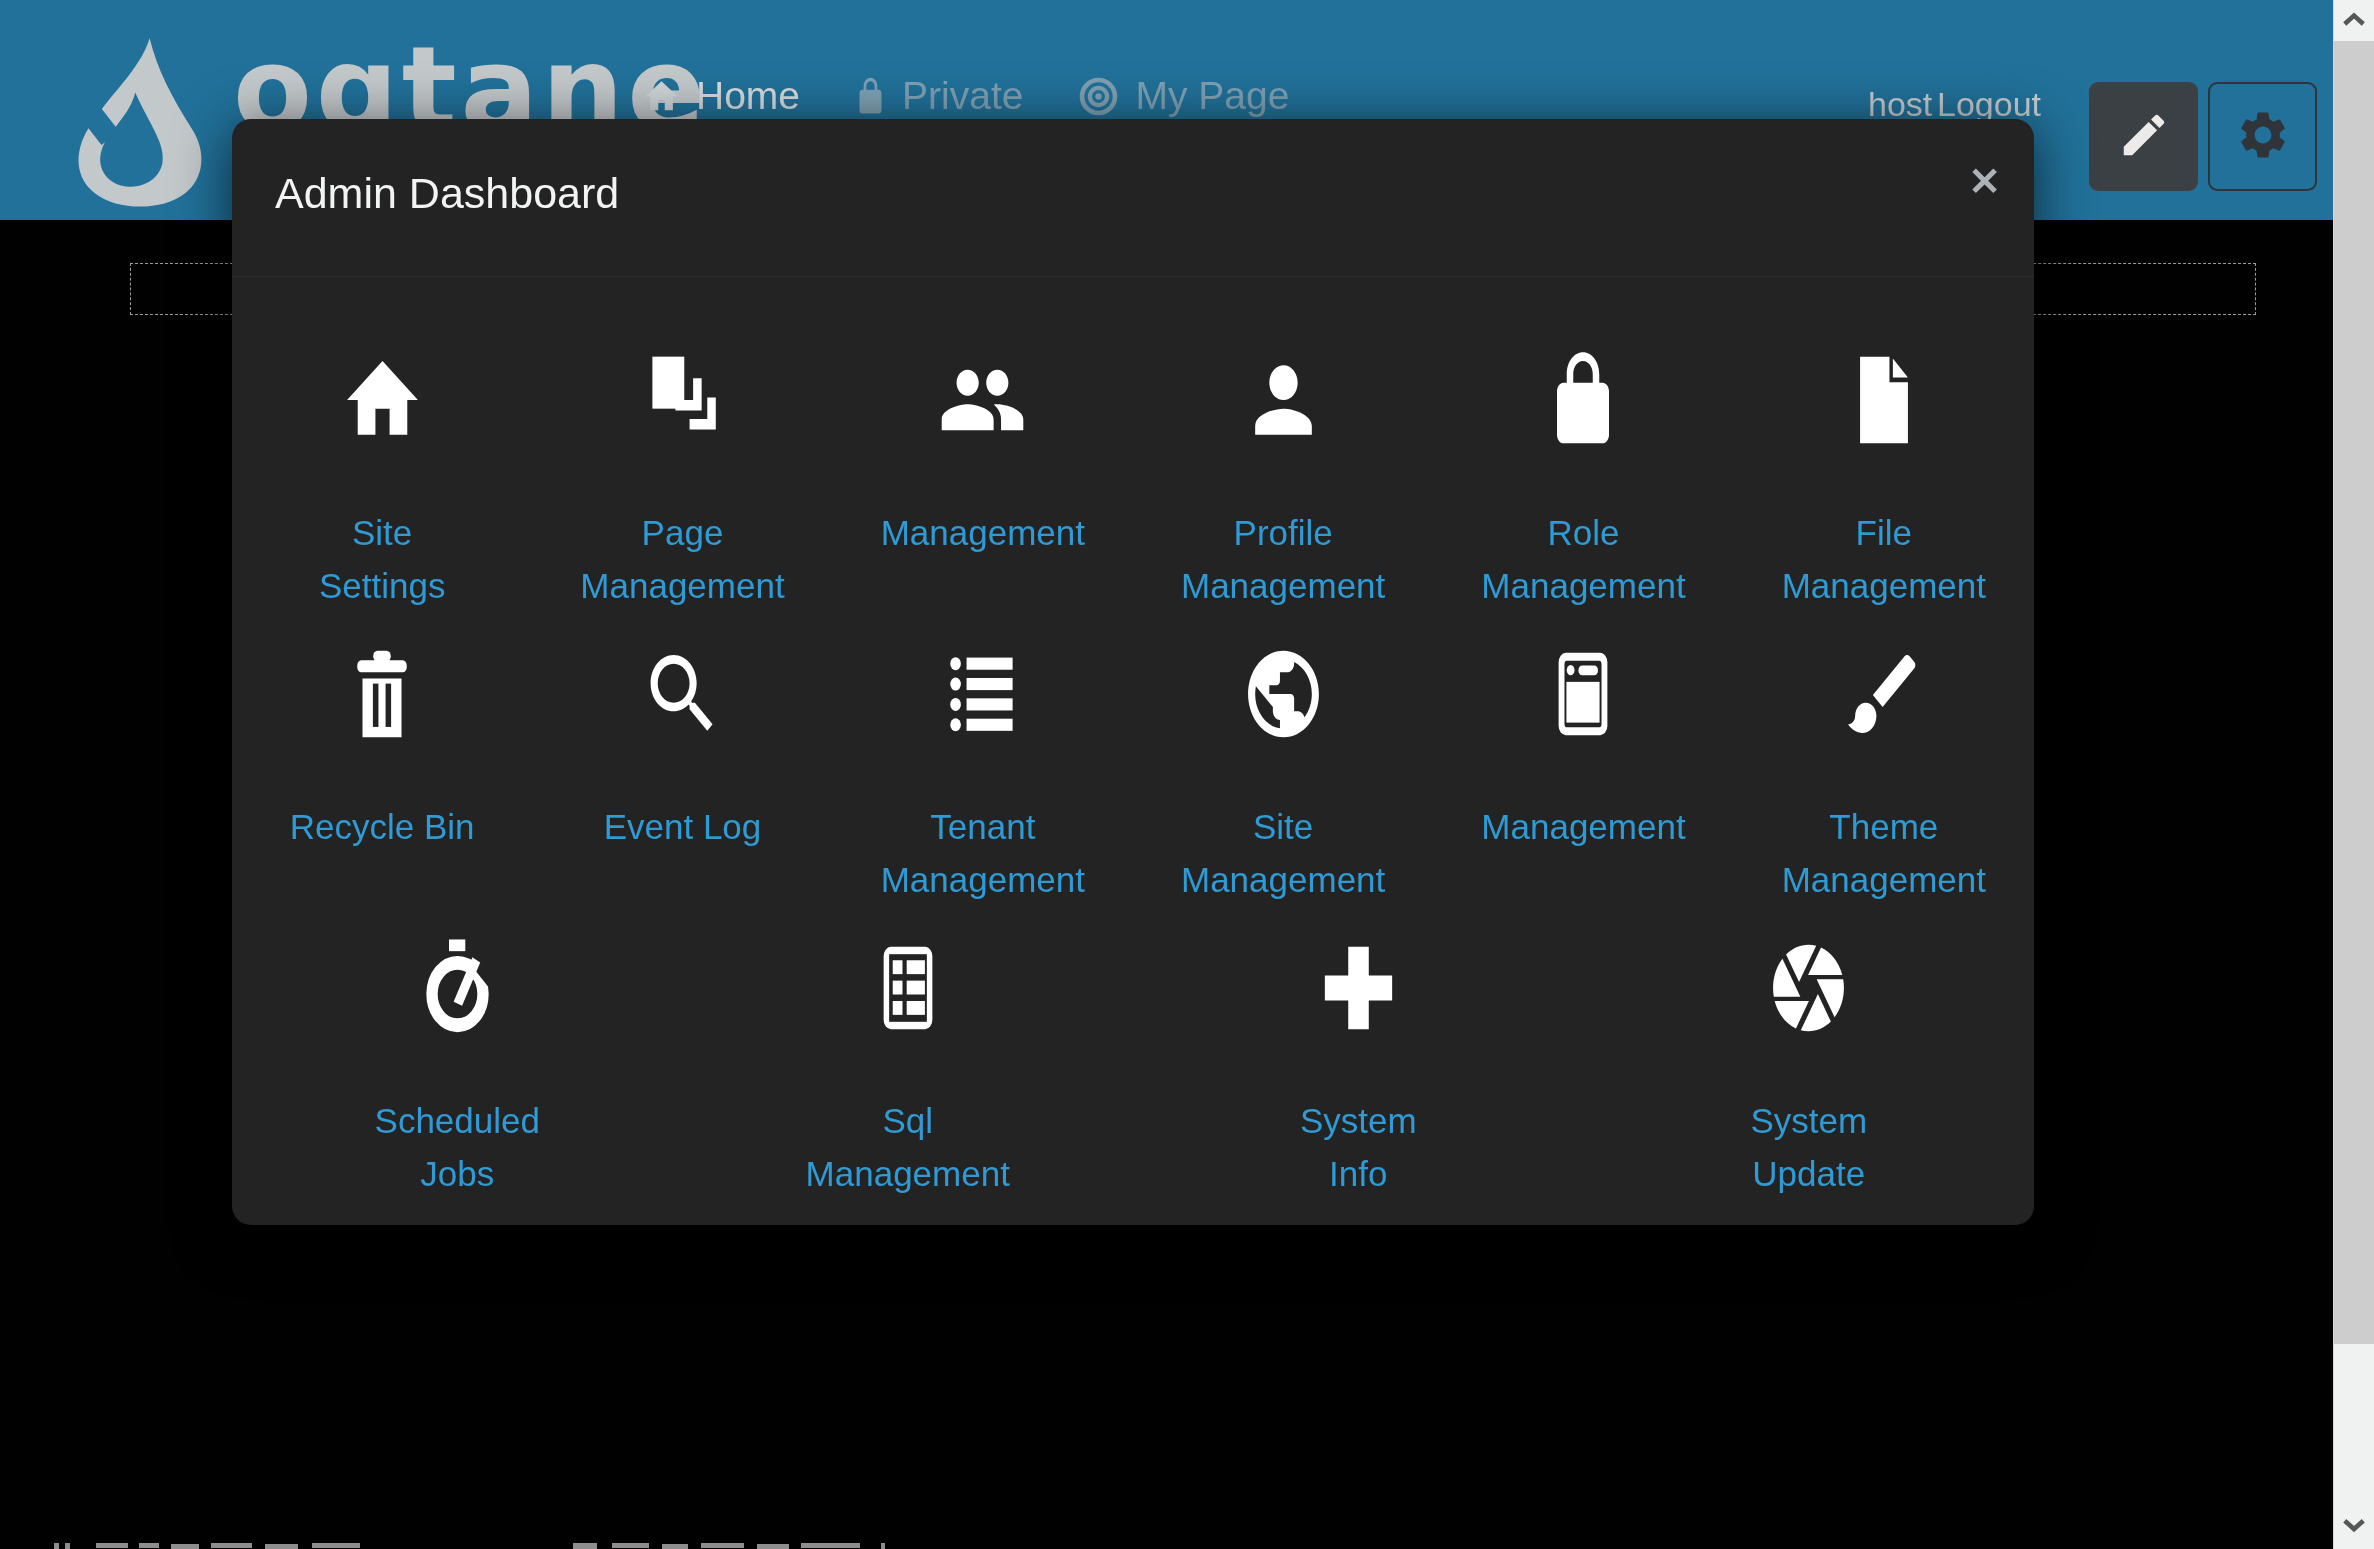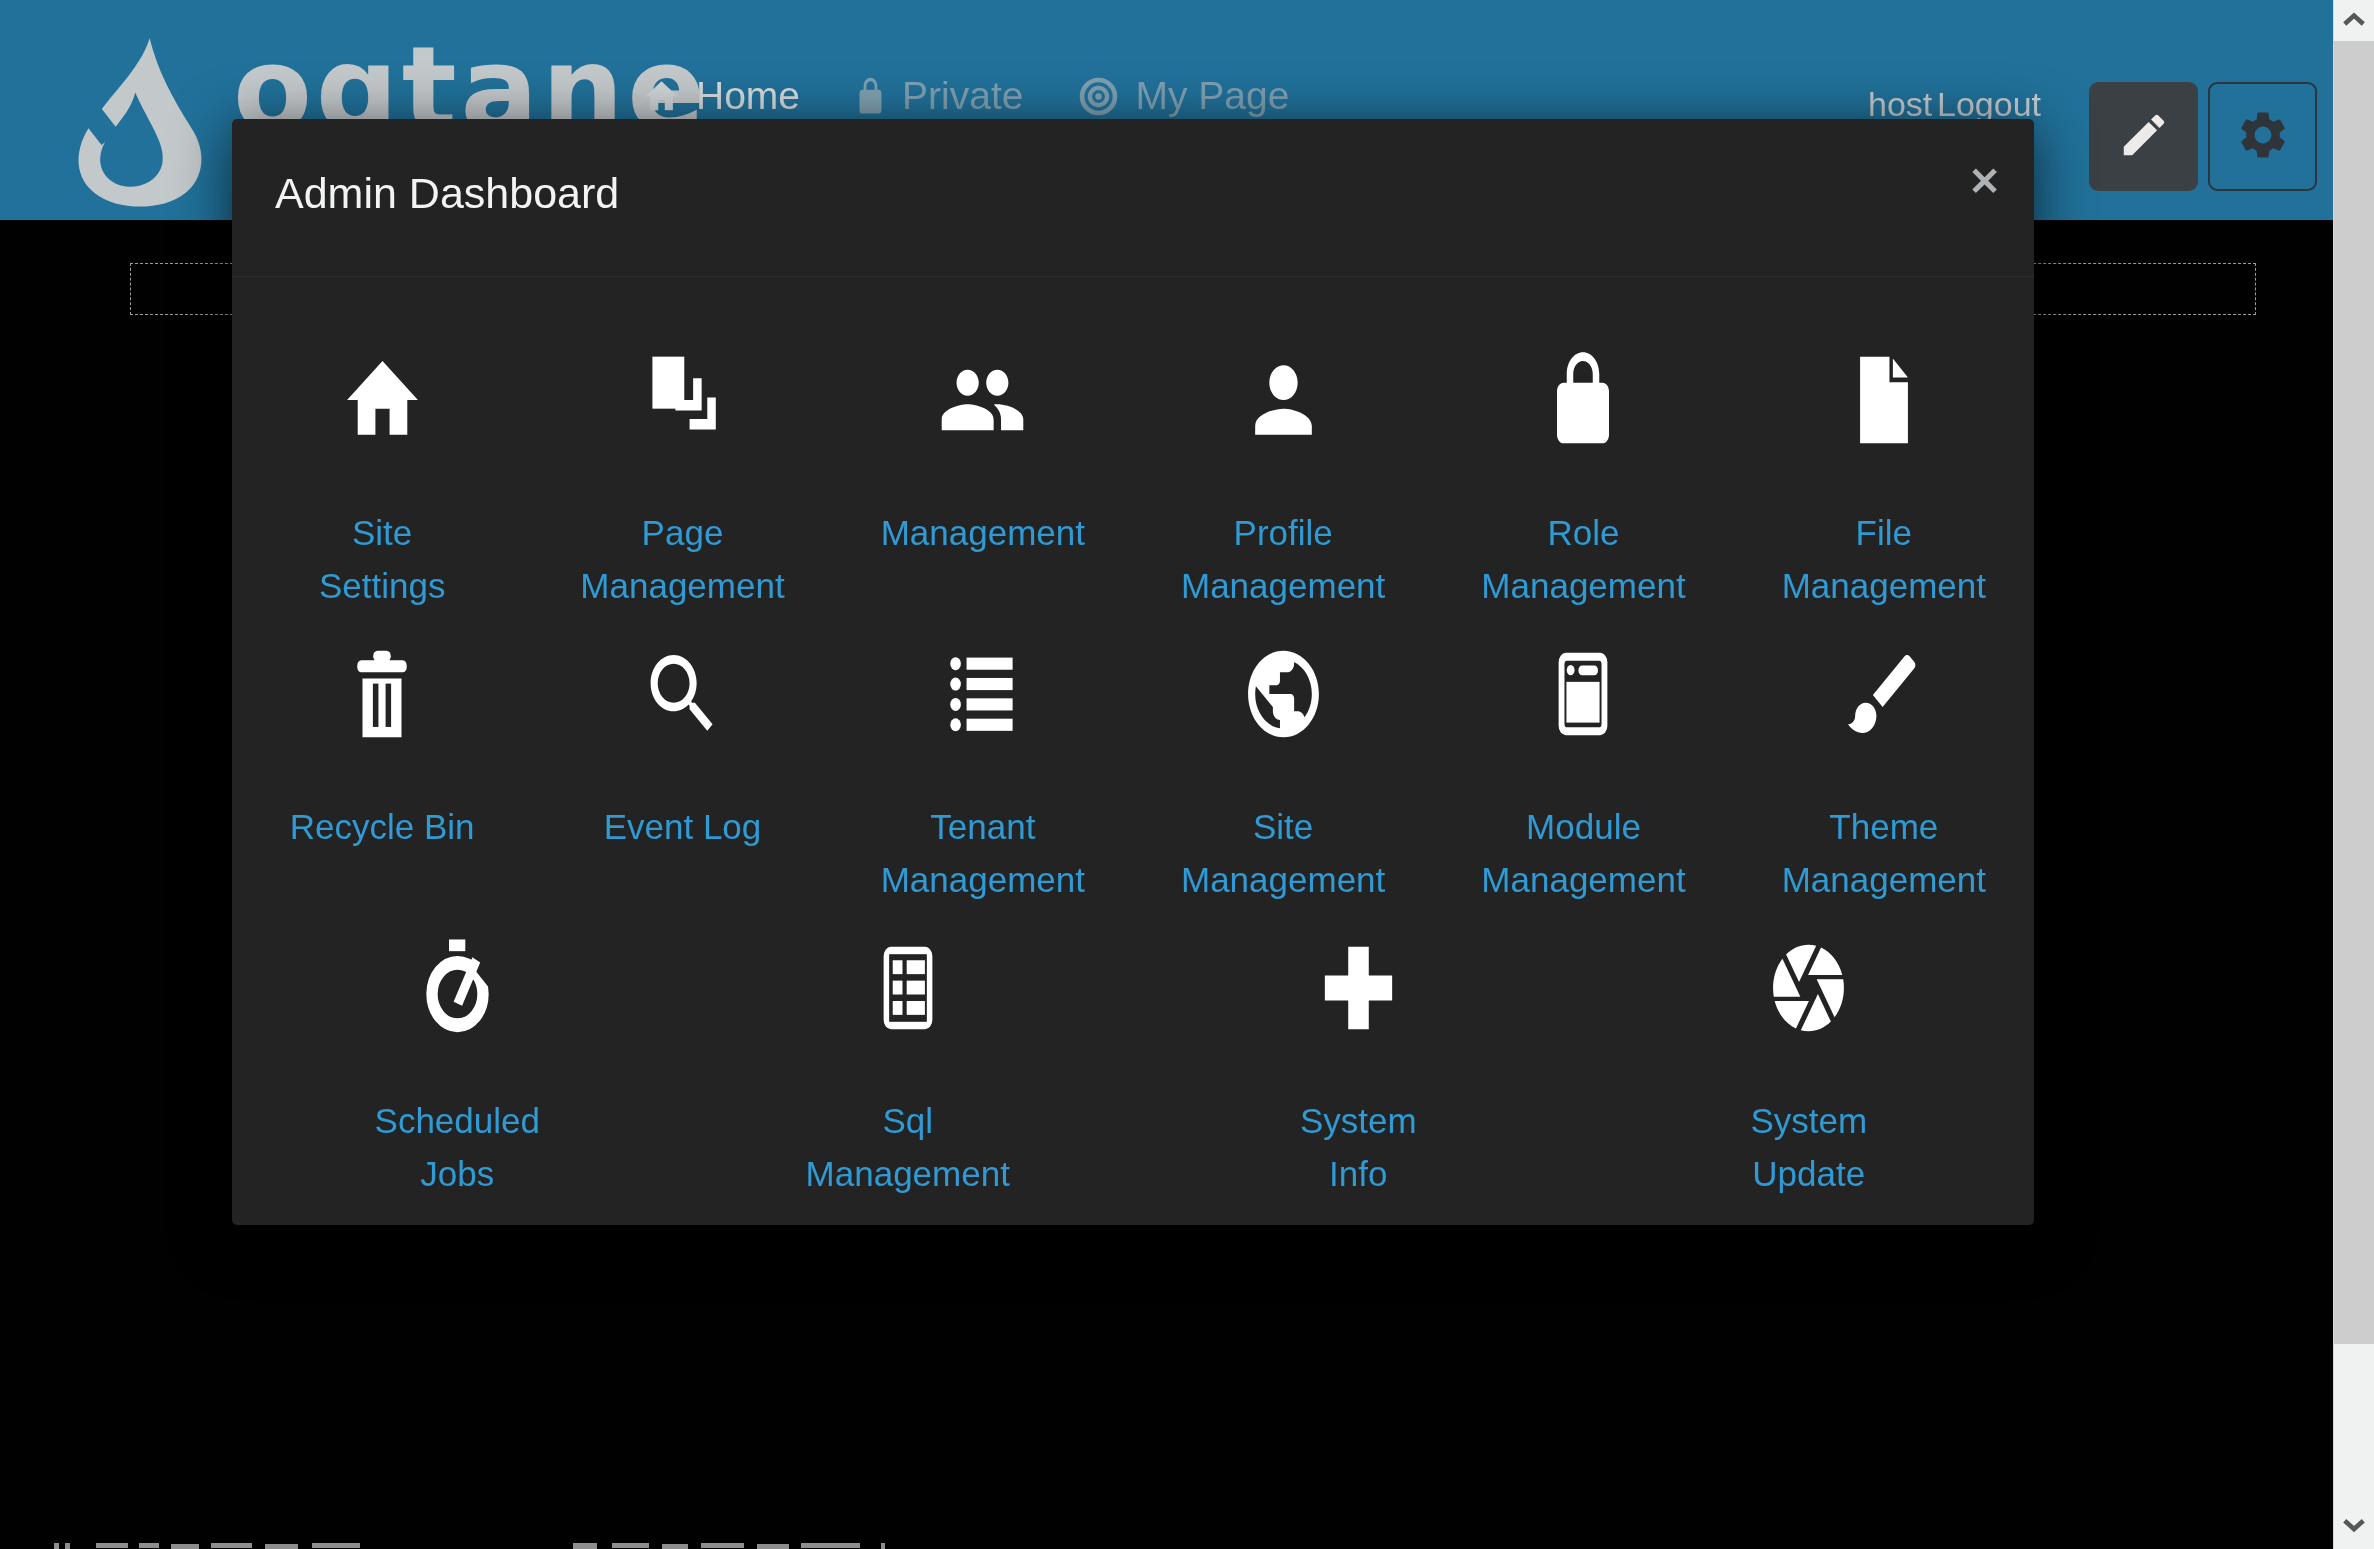"Admin Dashboard" .modal { border-radius: 5px -> 19px }
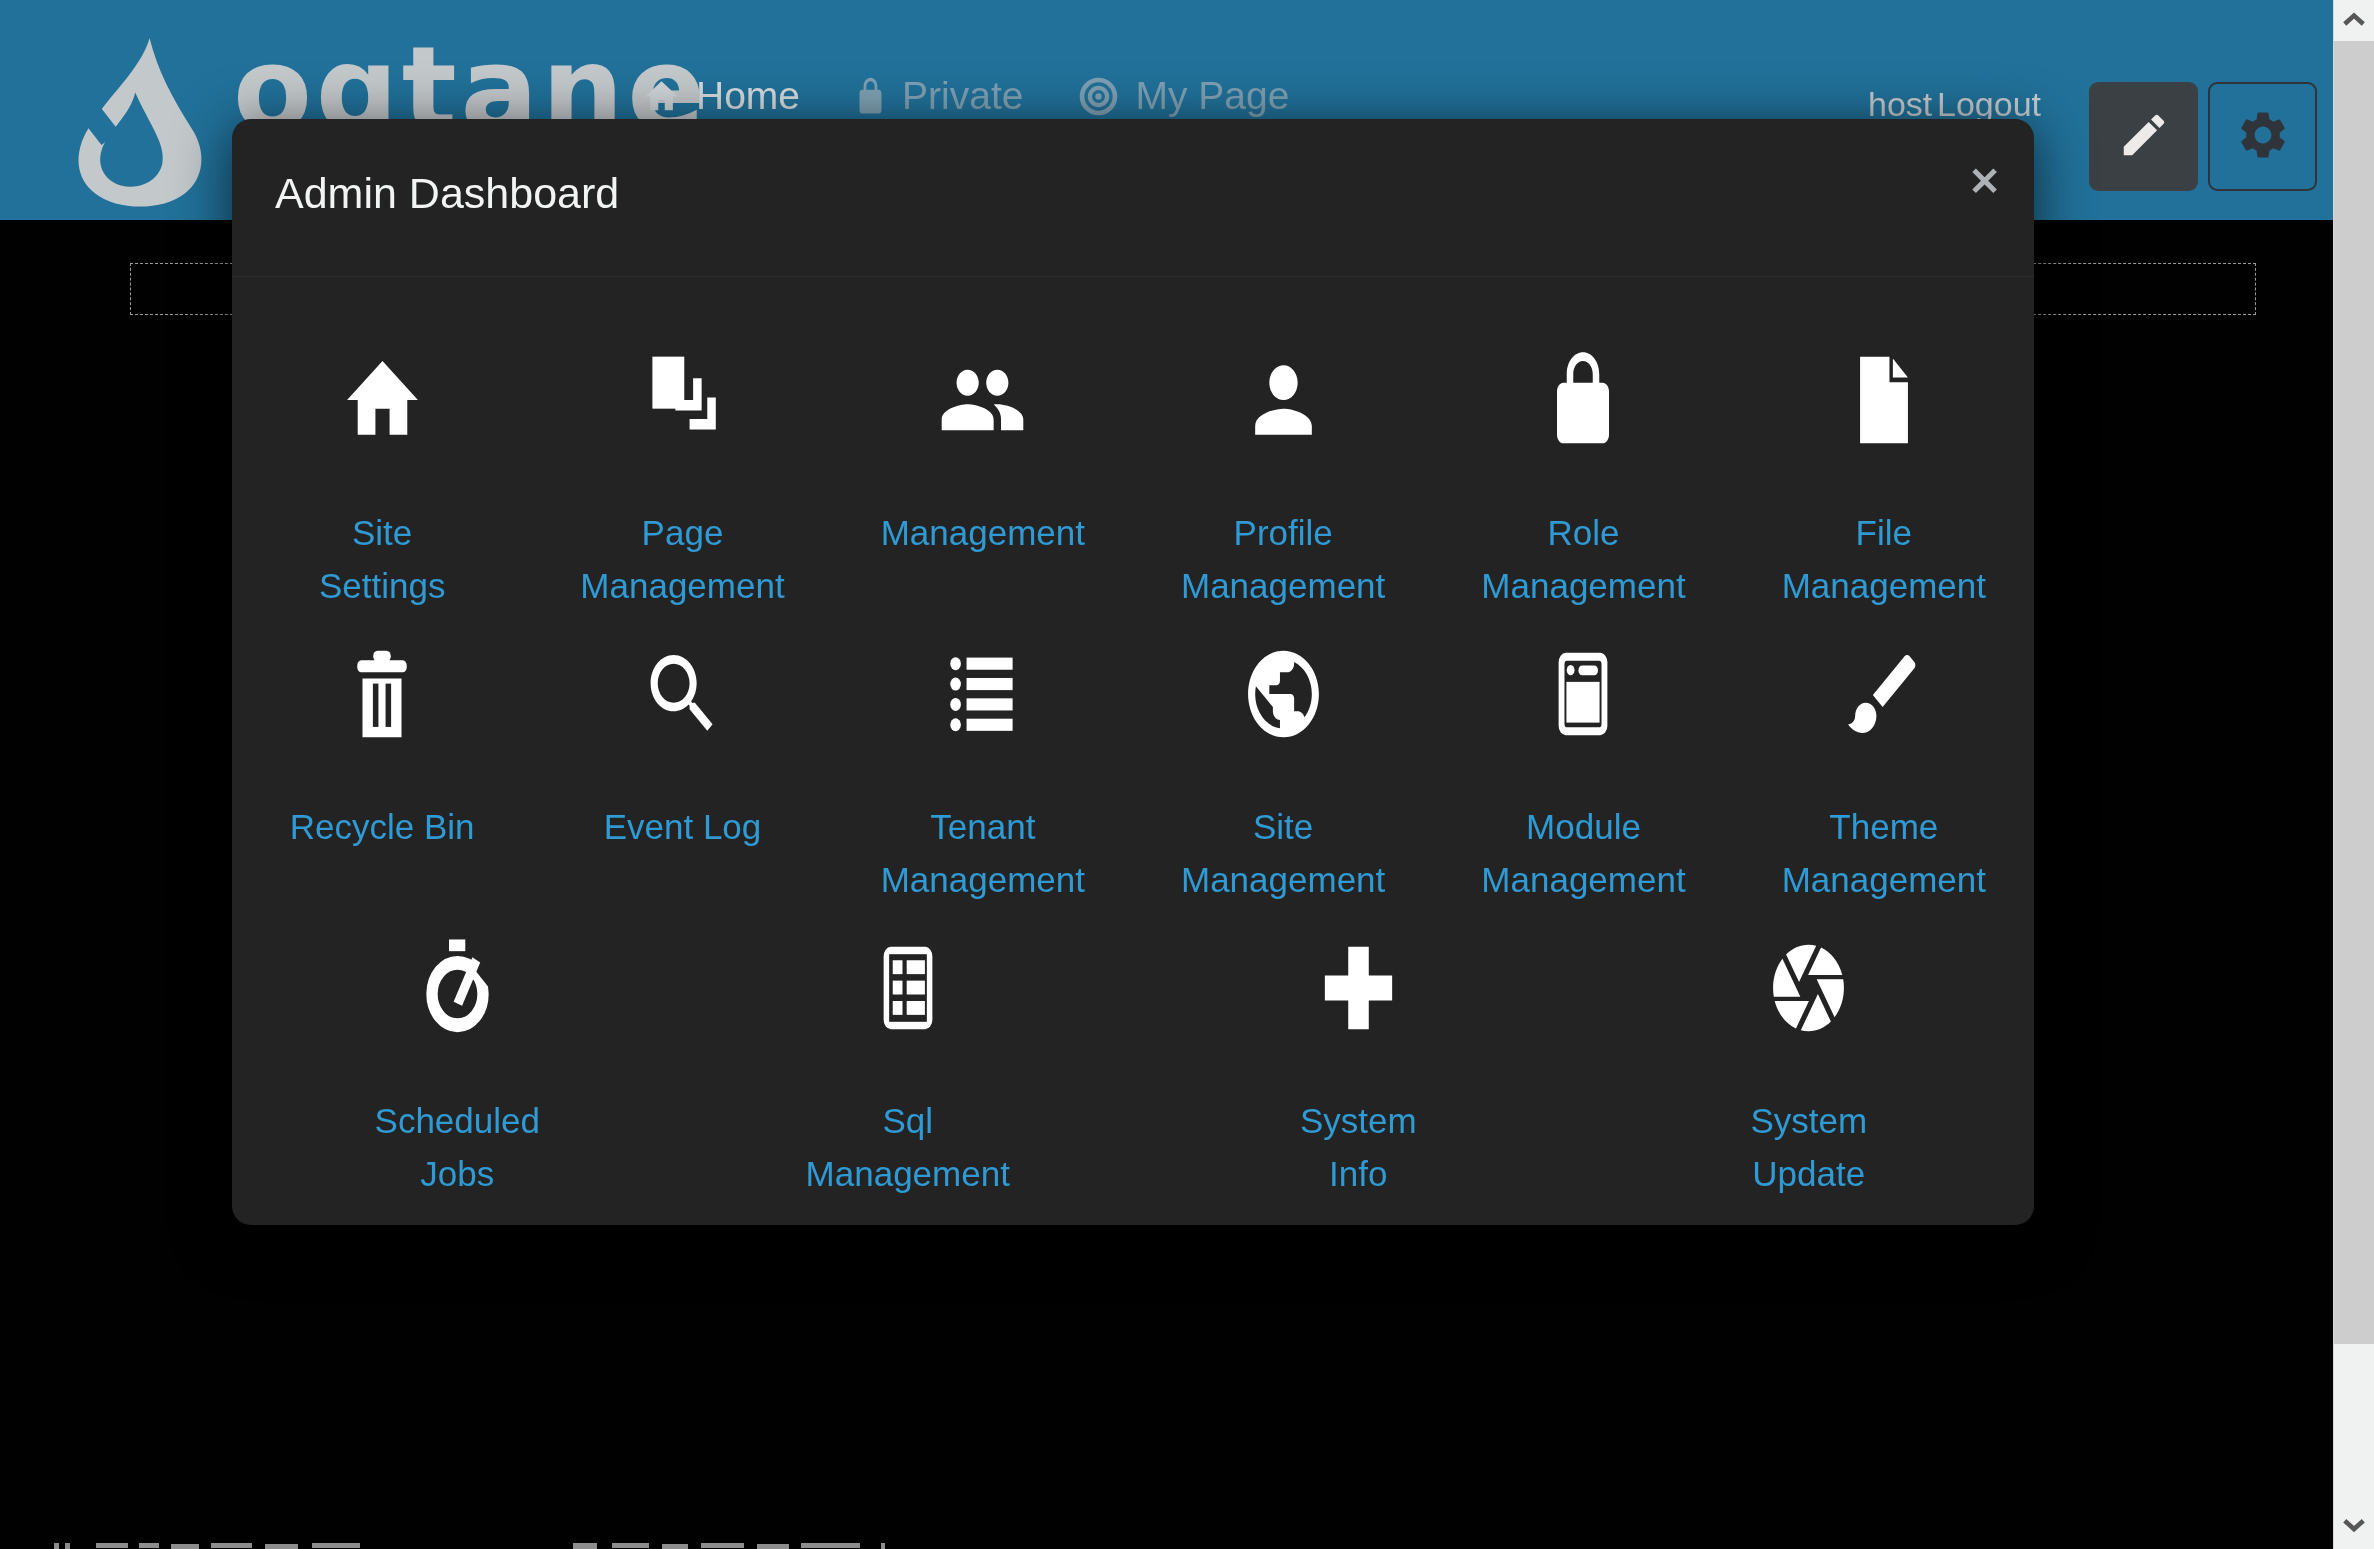"Module" span { html: <span>Module</span> -> none }
